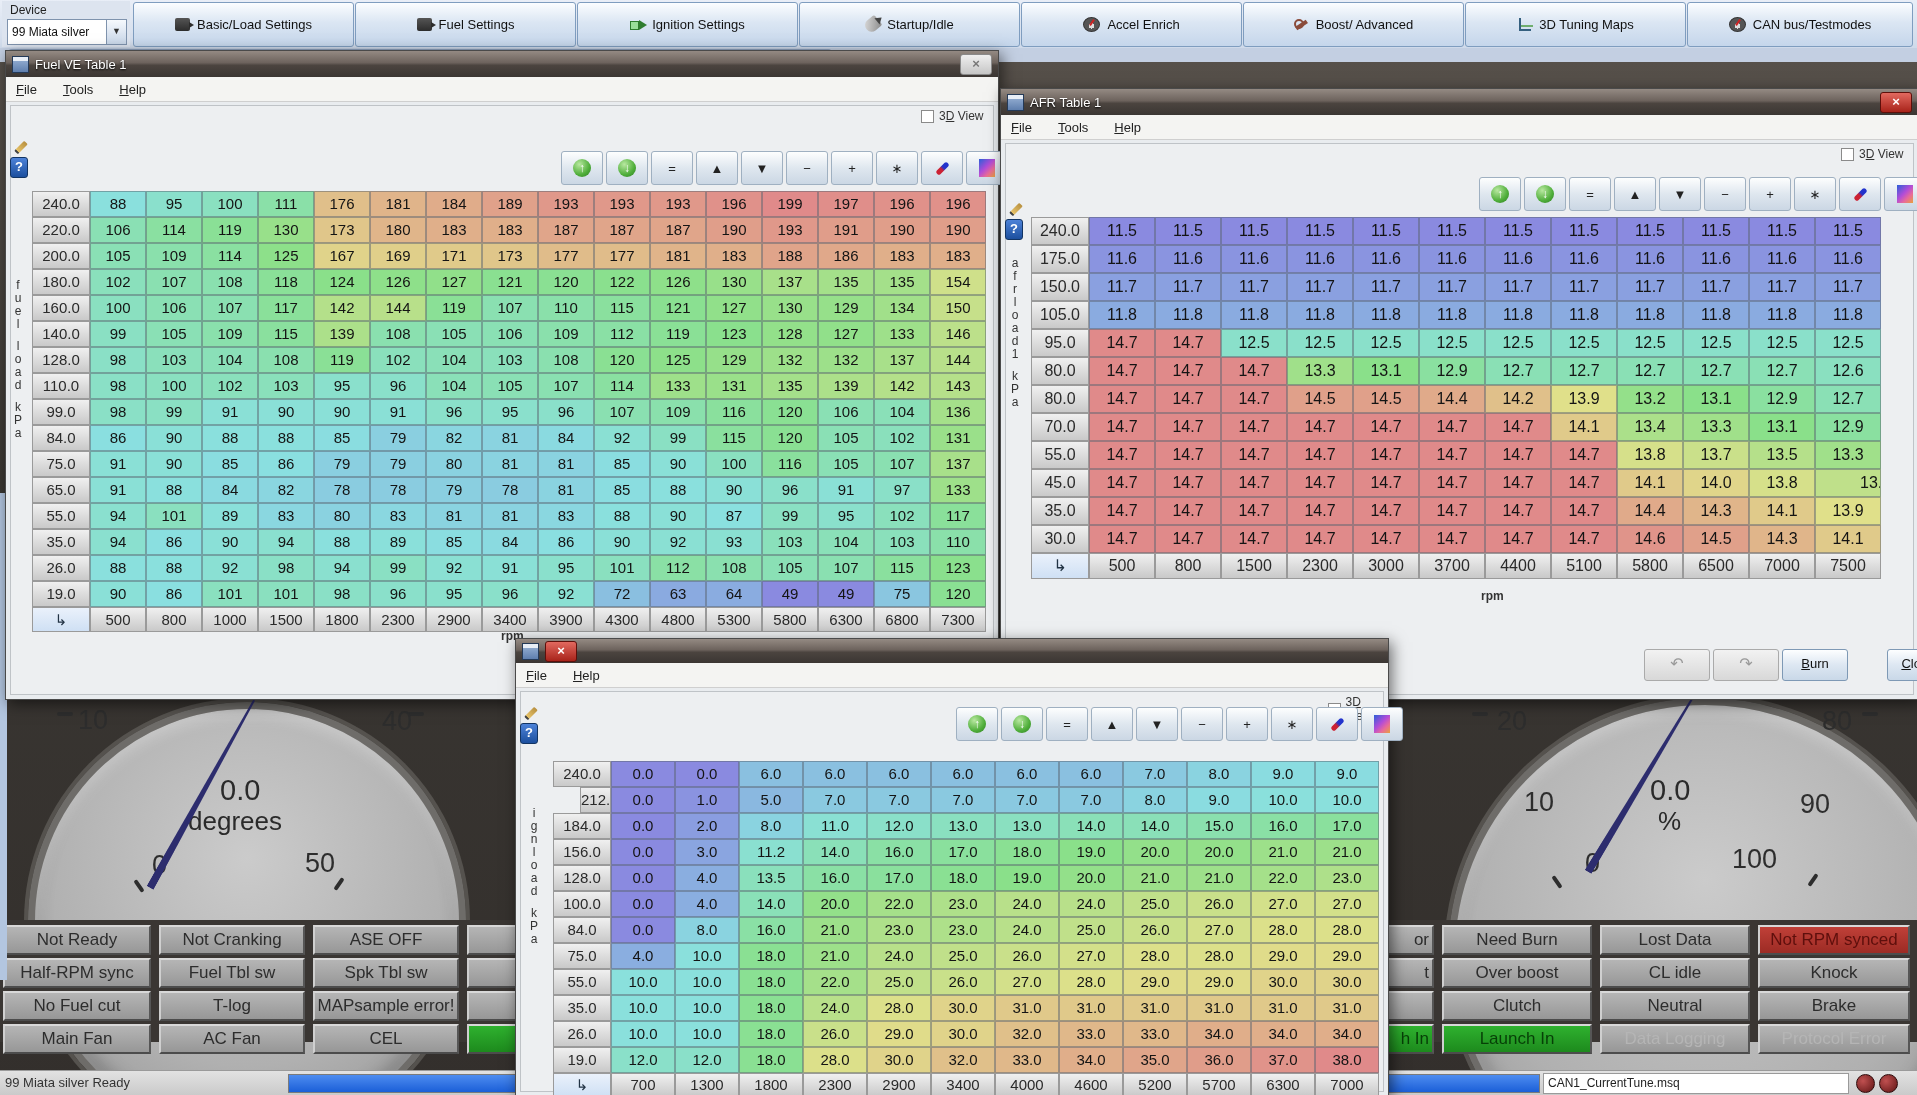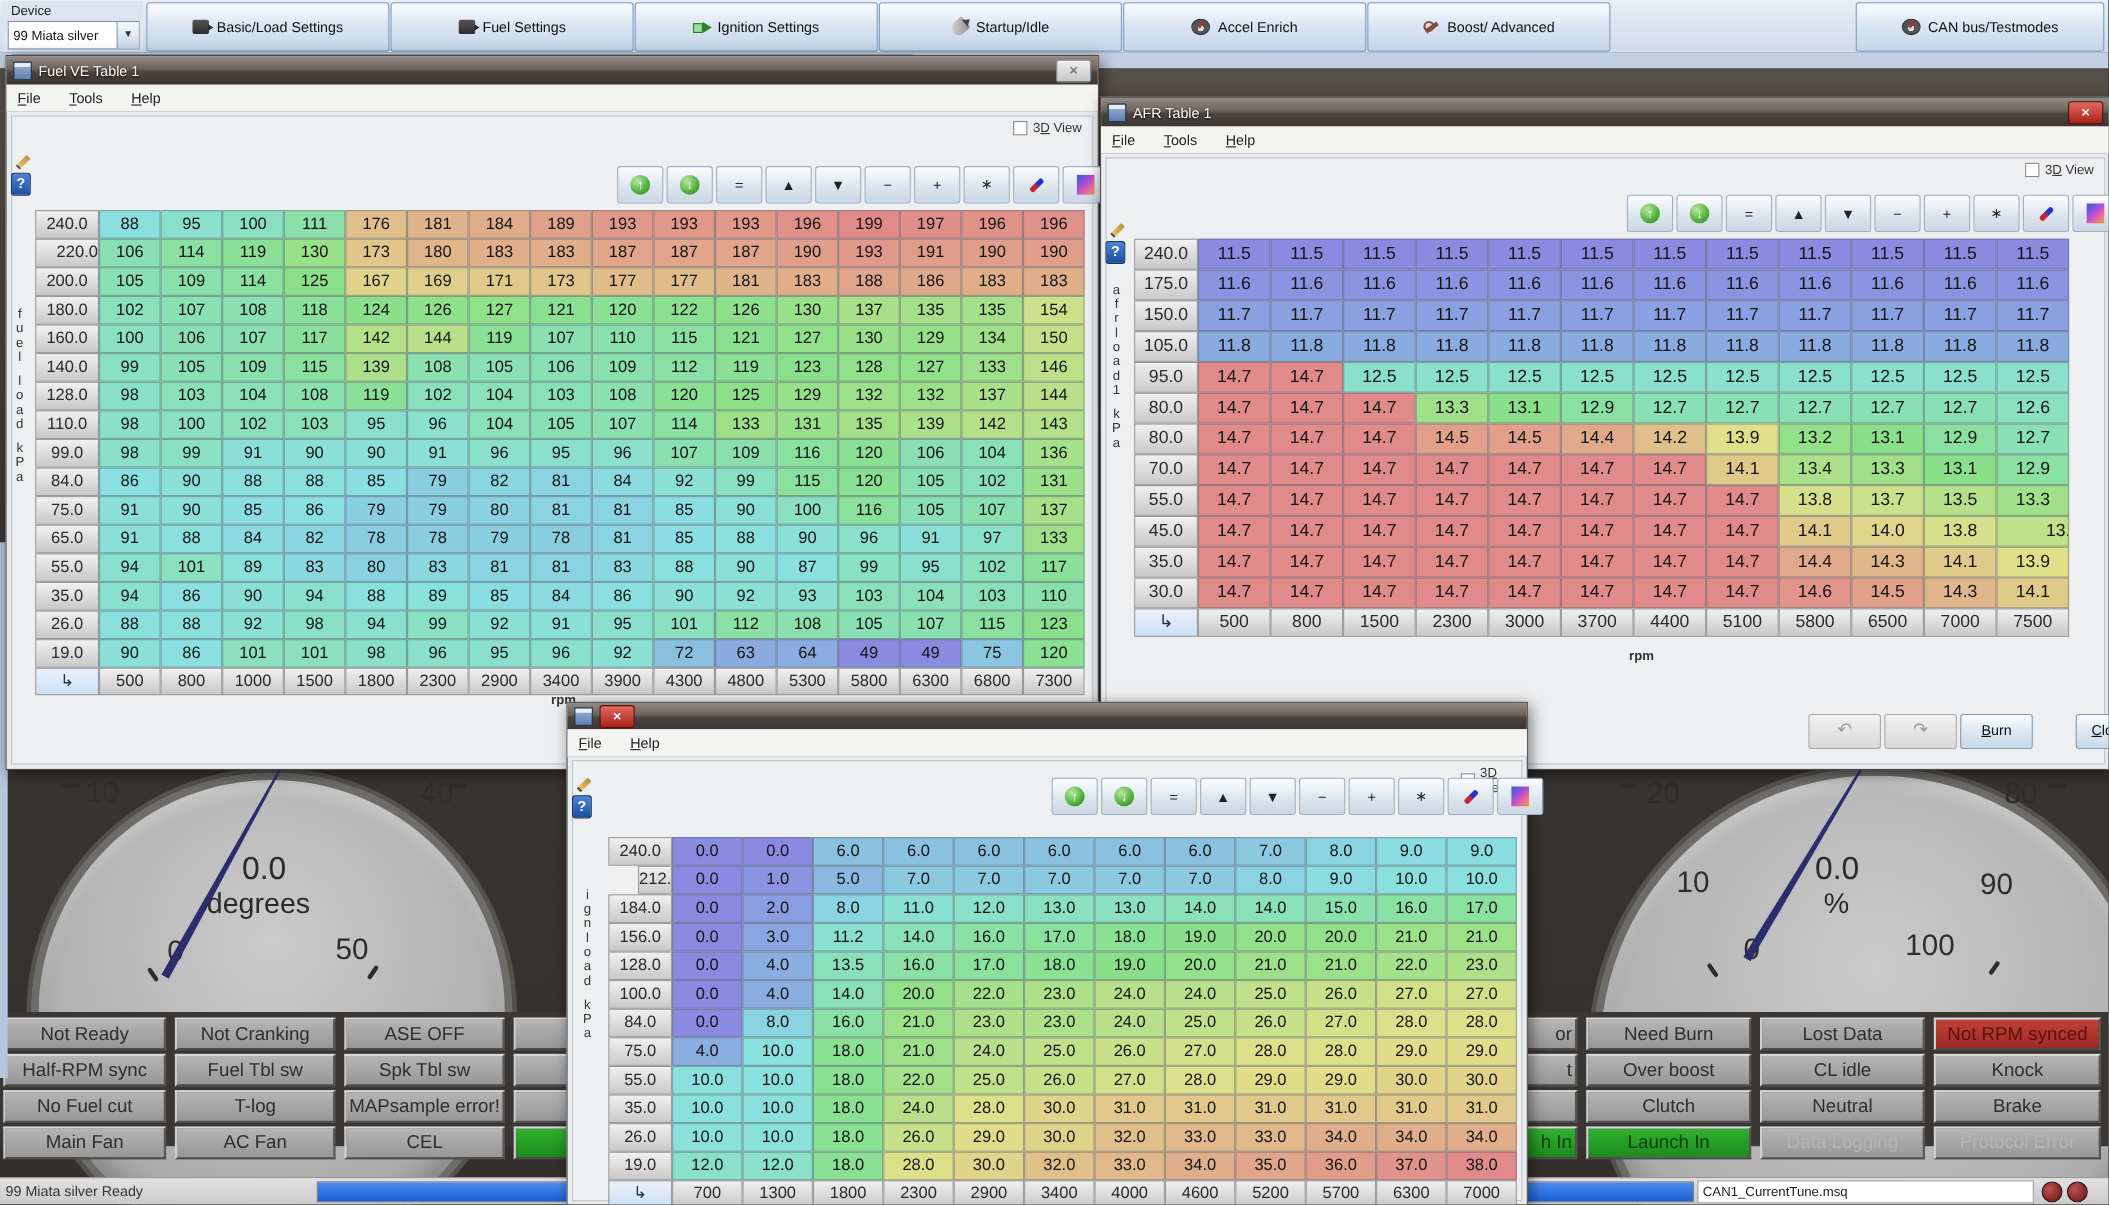"3D Tuning Maps" div.topbtn { html: none -> <div> <span></span> <span>3D Tuning Maps</span> </div> }
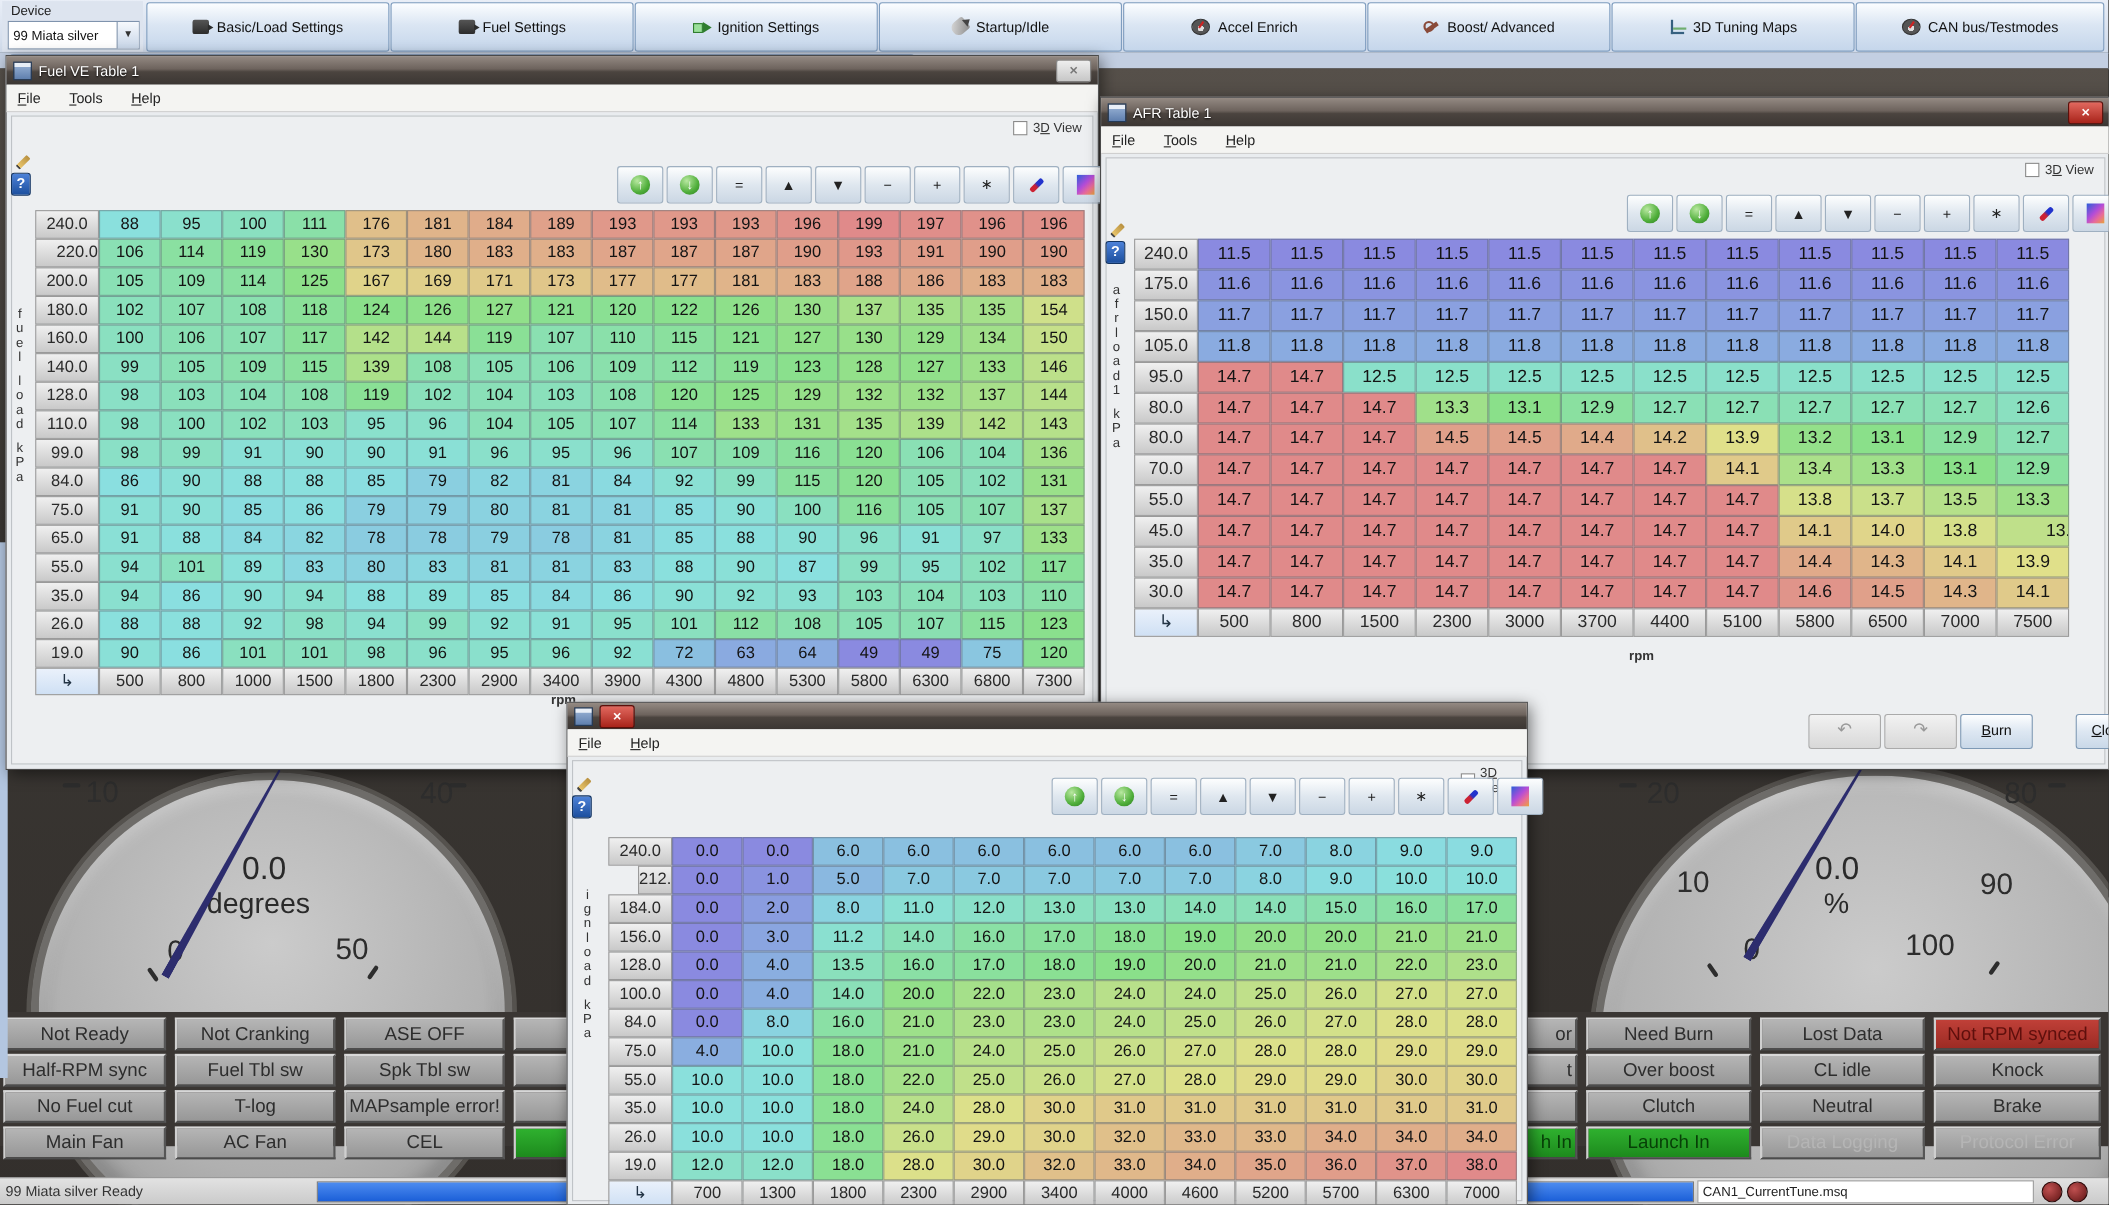"220.0" div.hdr { text-align: right -> none }
